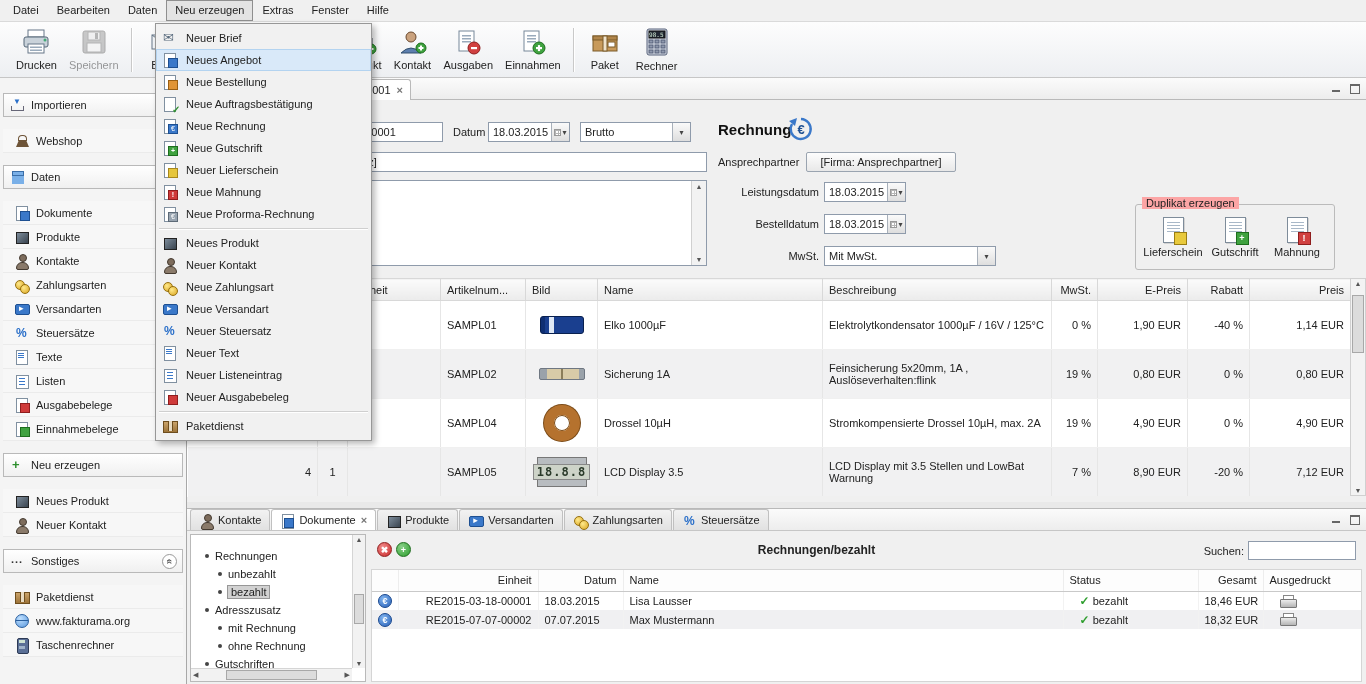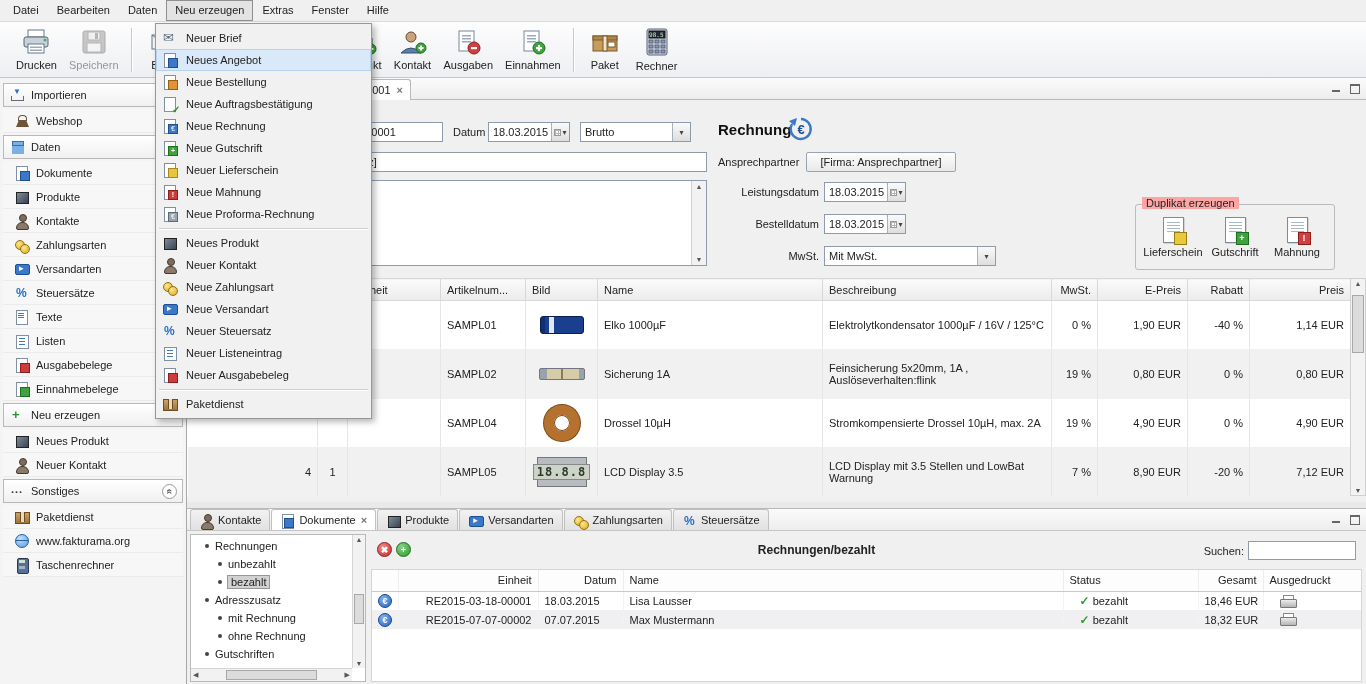"Importieren" .sb-header { margin: 2px 0 -> 12px 0 }
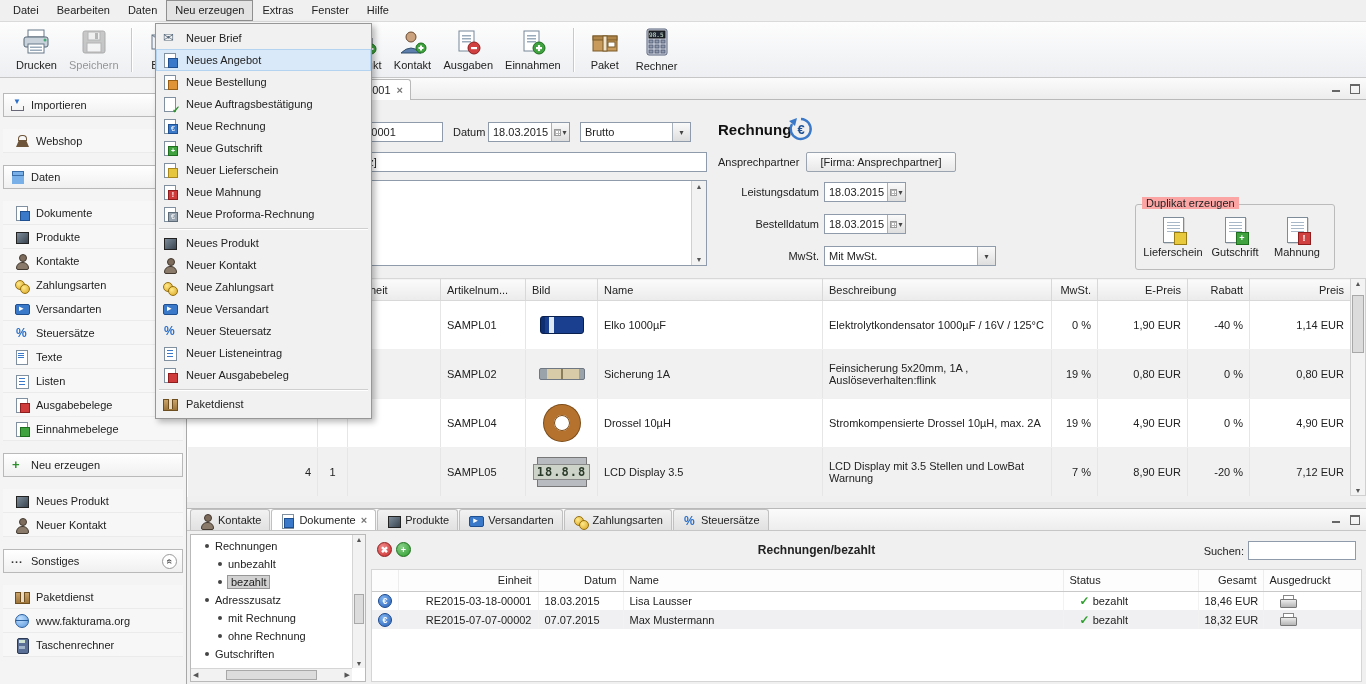"Neuer Text" div.menu-item { html: none -> <div> <span></span> <span>Neuer Text</span> </div> }
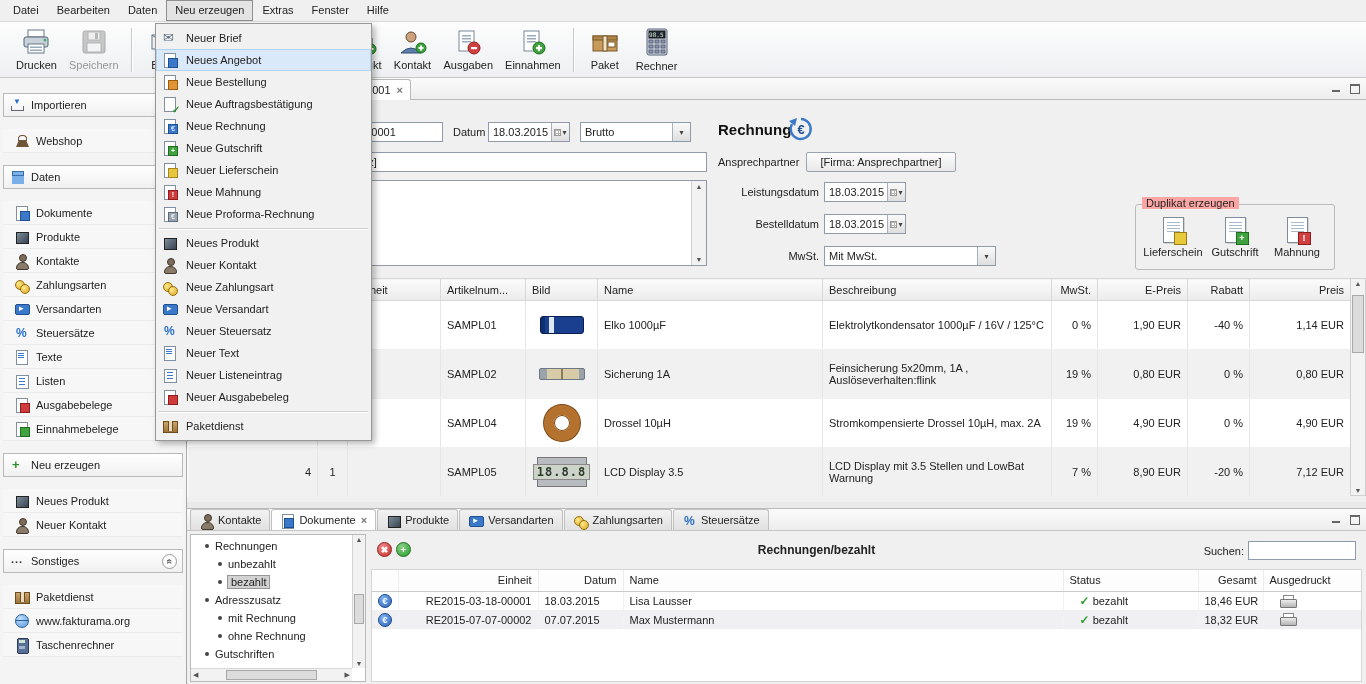"Rechnungen" .tree-inner { padding-top: 2px -> 12px }
